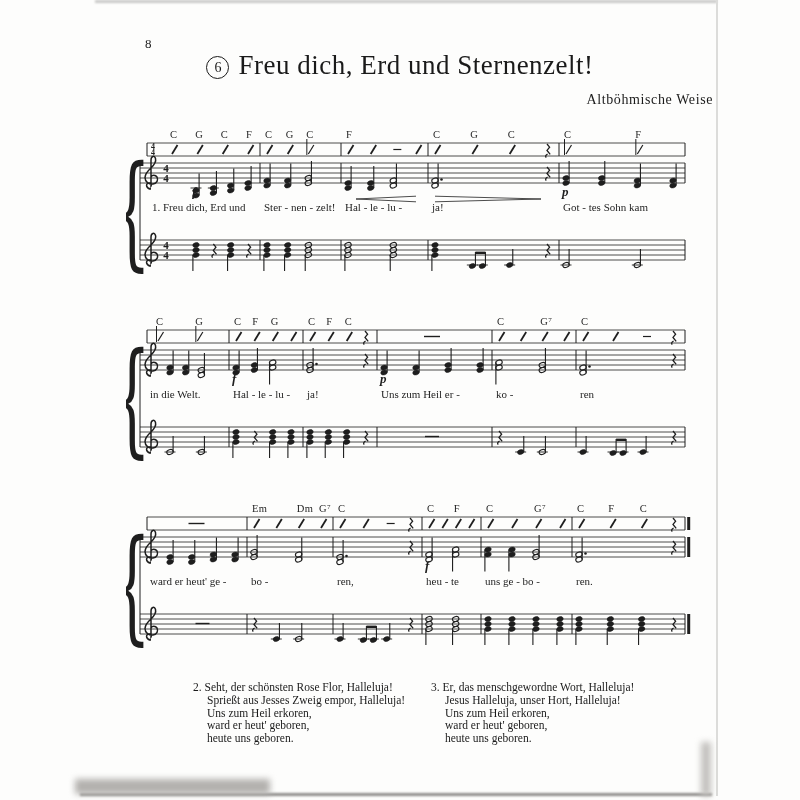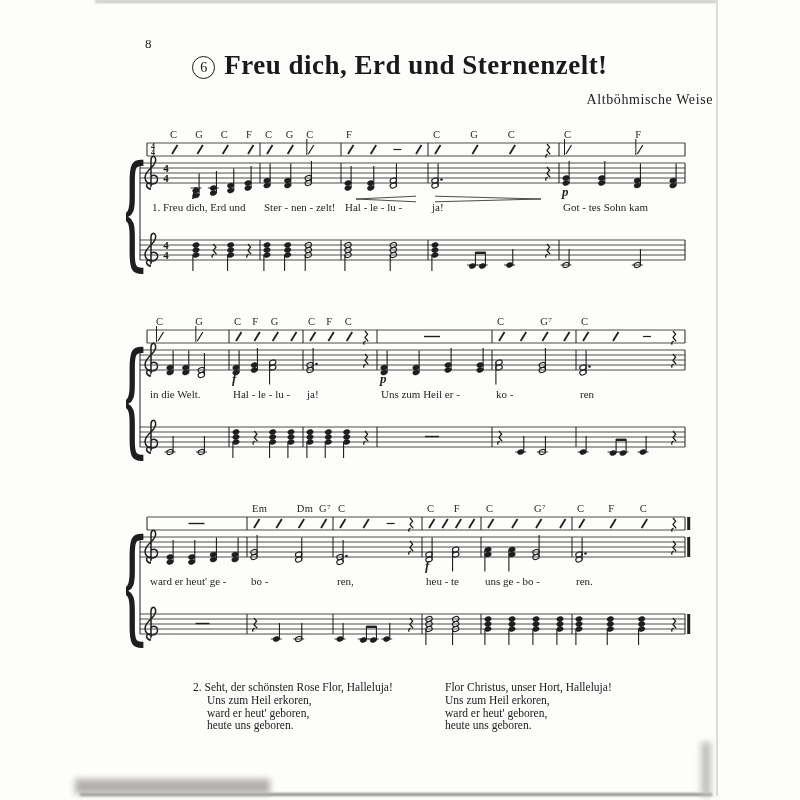"Freu dich, Erd und Sternenzelt!" .song-title { font-weight: bold -> none }
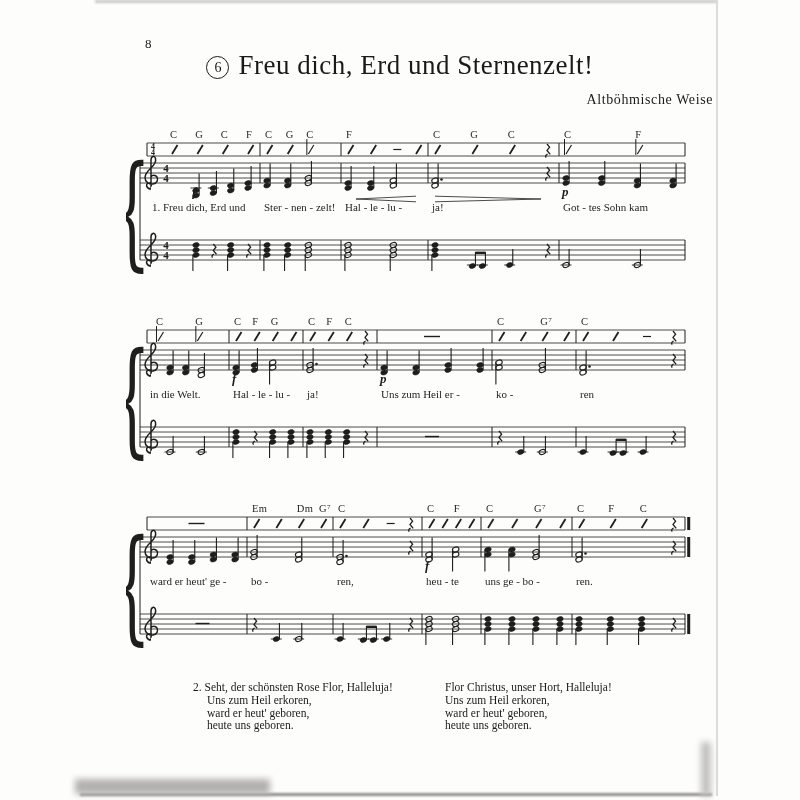"3. Er, das menschgewordne Wort," div.verse-line { html: none -> <div>3. Er, das menschgewordne Wort, Halleluja!</div> }
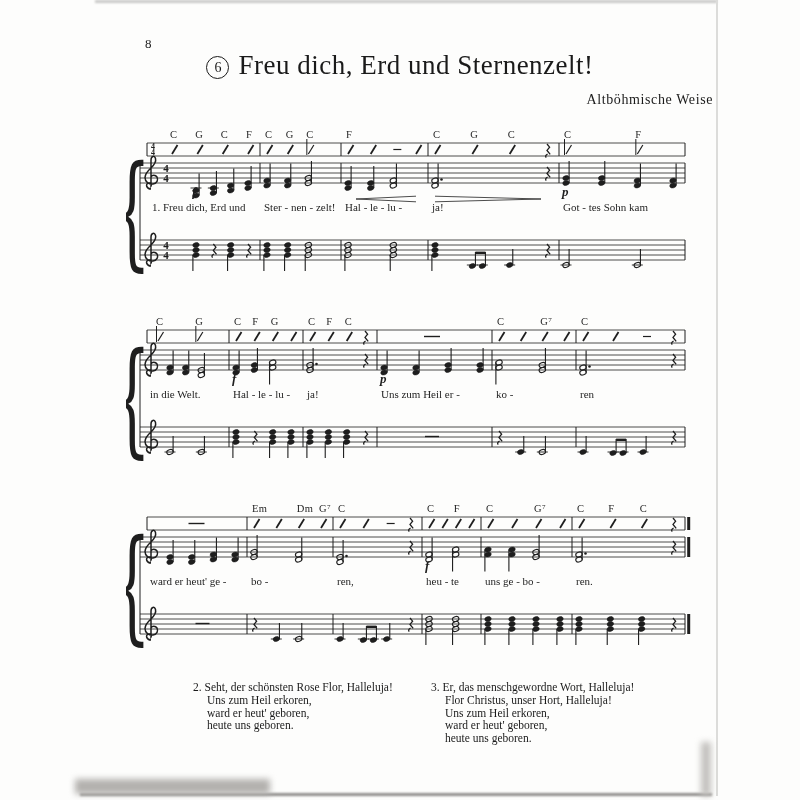"Sprießt aus Jesses Zweig empor," div.verse-line { html: none -> <div>Sprießt aus Jesses Zweig empor, Halleluja!</div> }
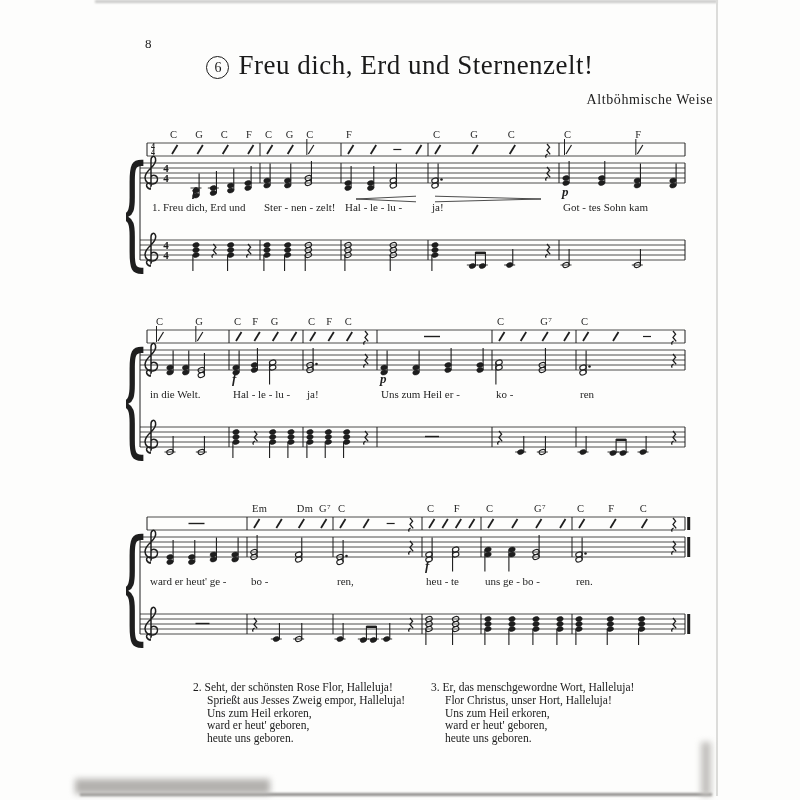"Flor Christus, unser Hort, Halleluja!" div.verse-line { text: Flor Christus -> Jesus Halleluja }
